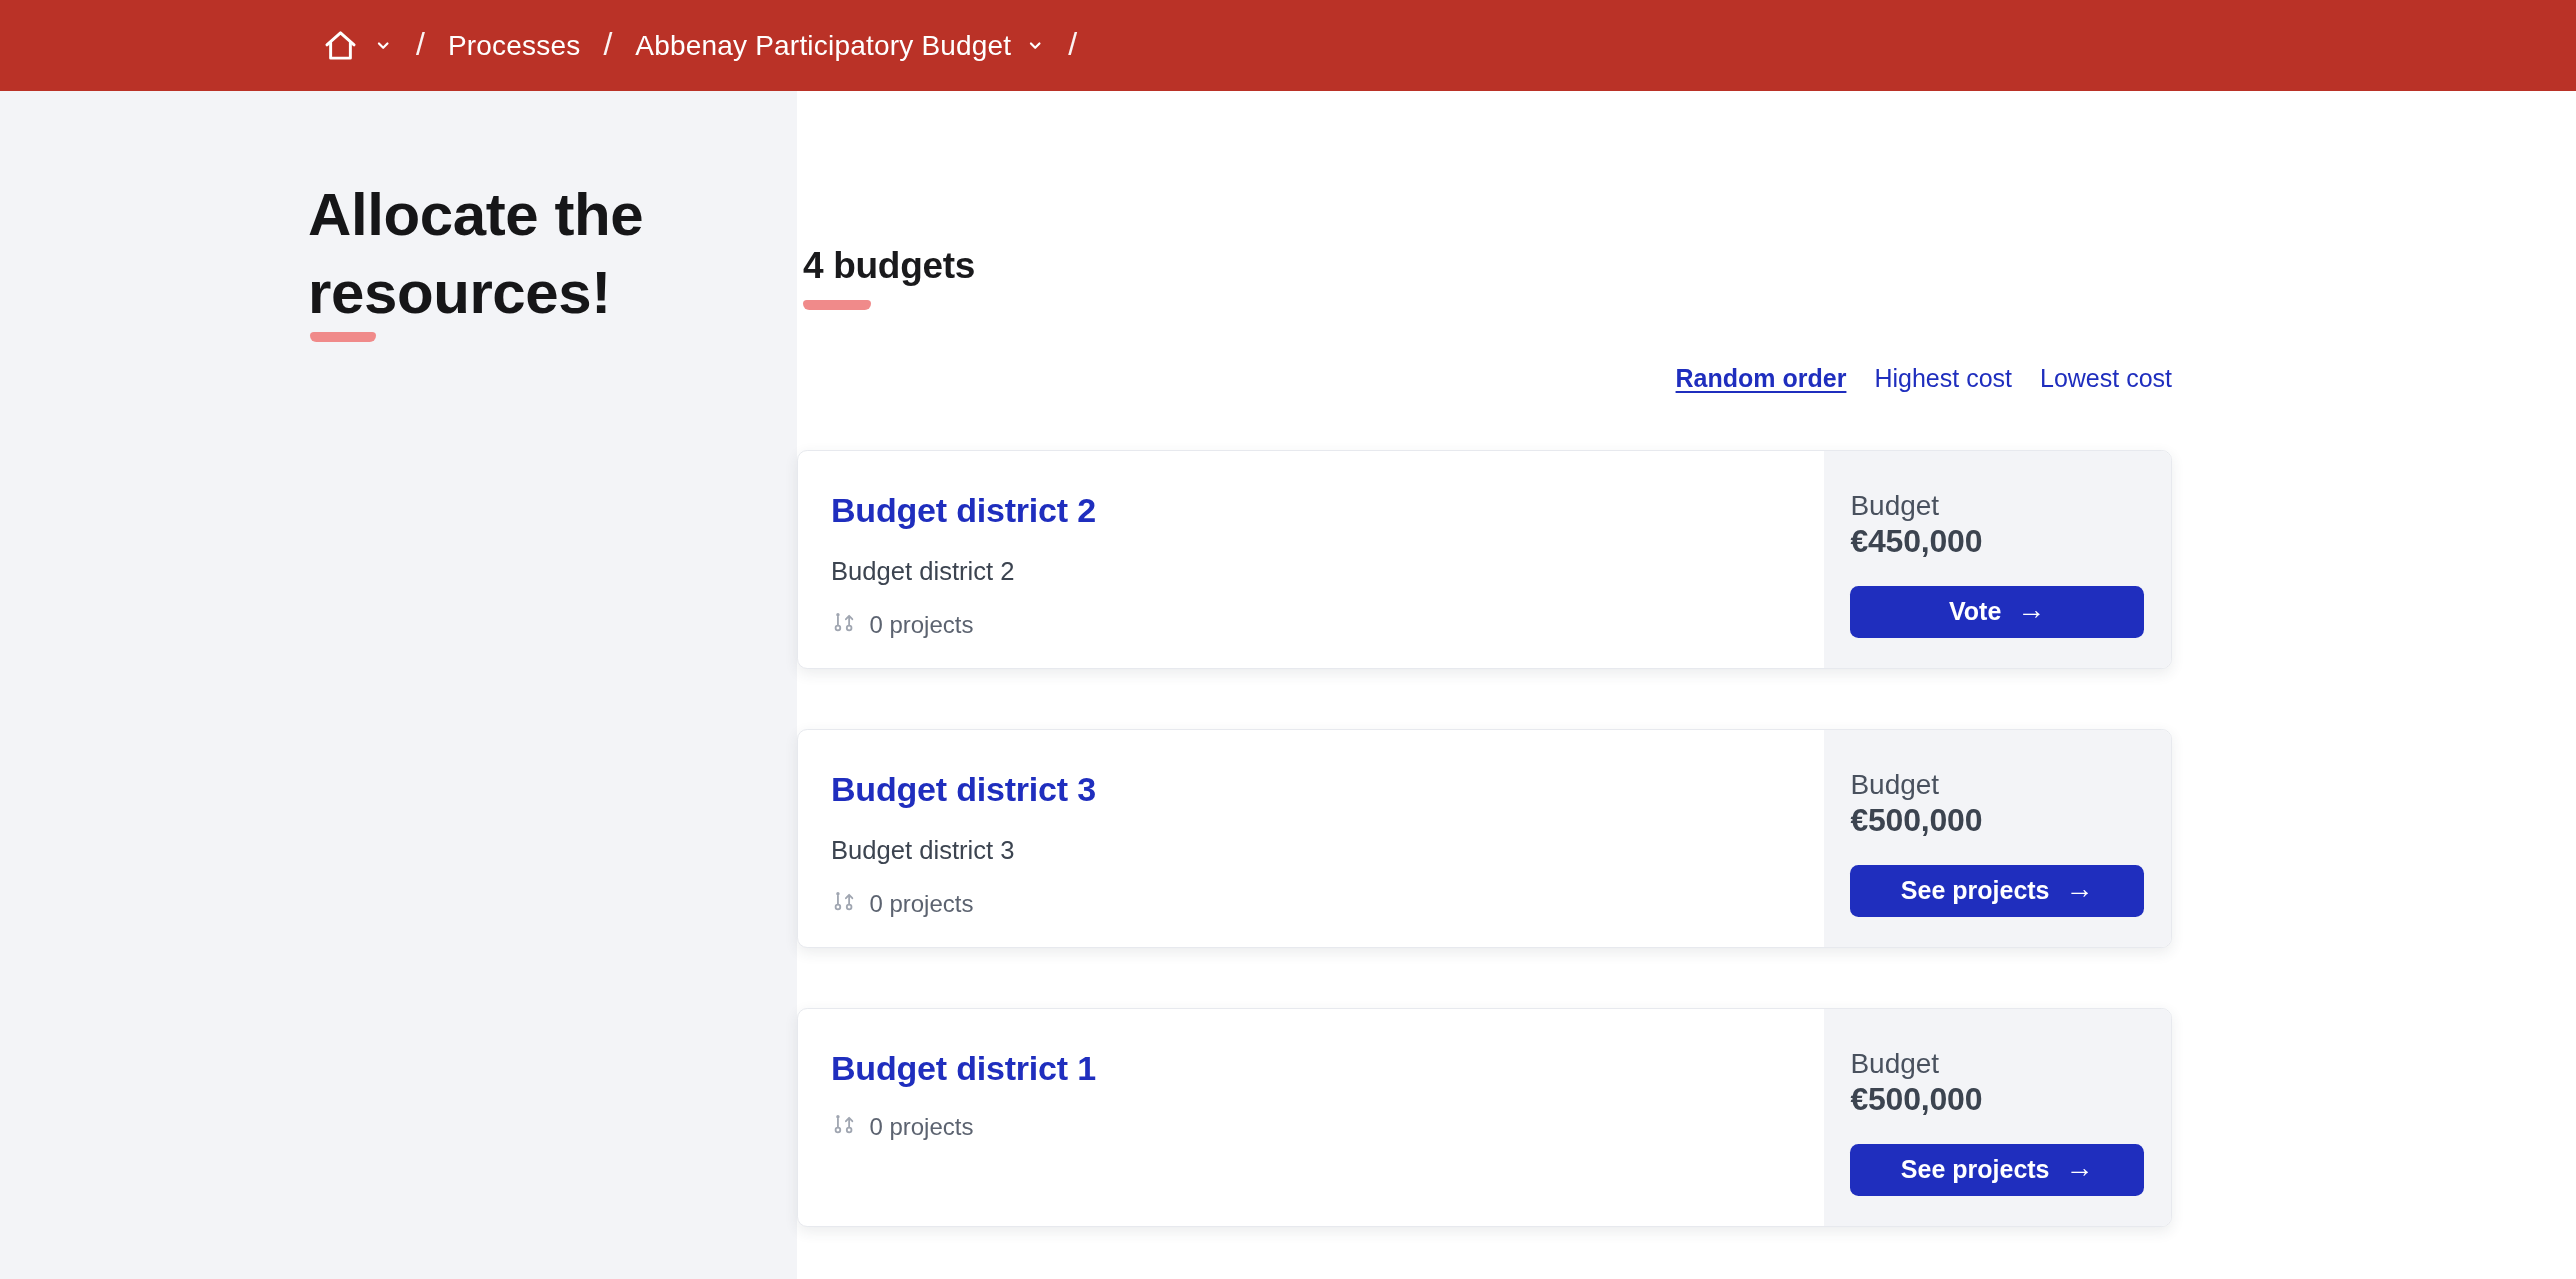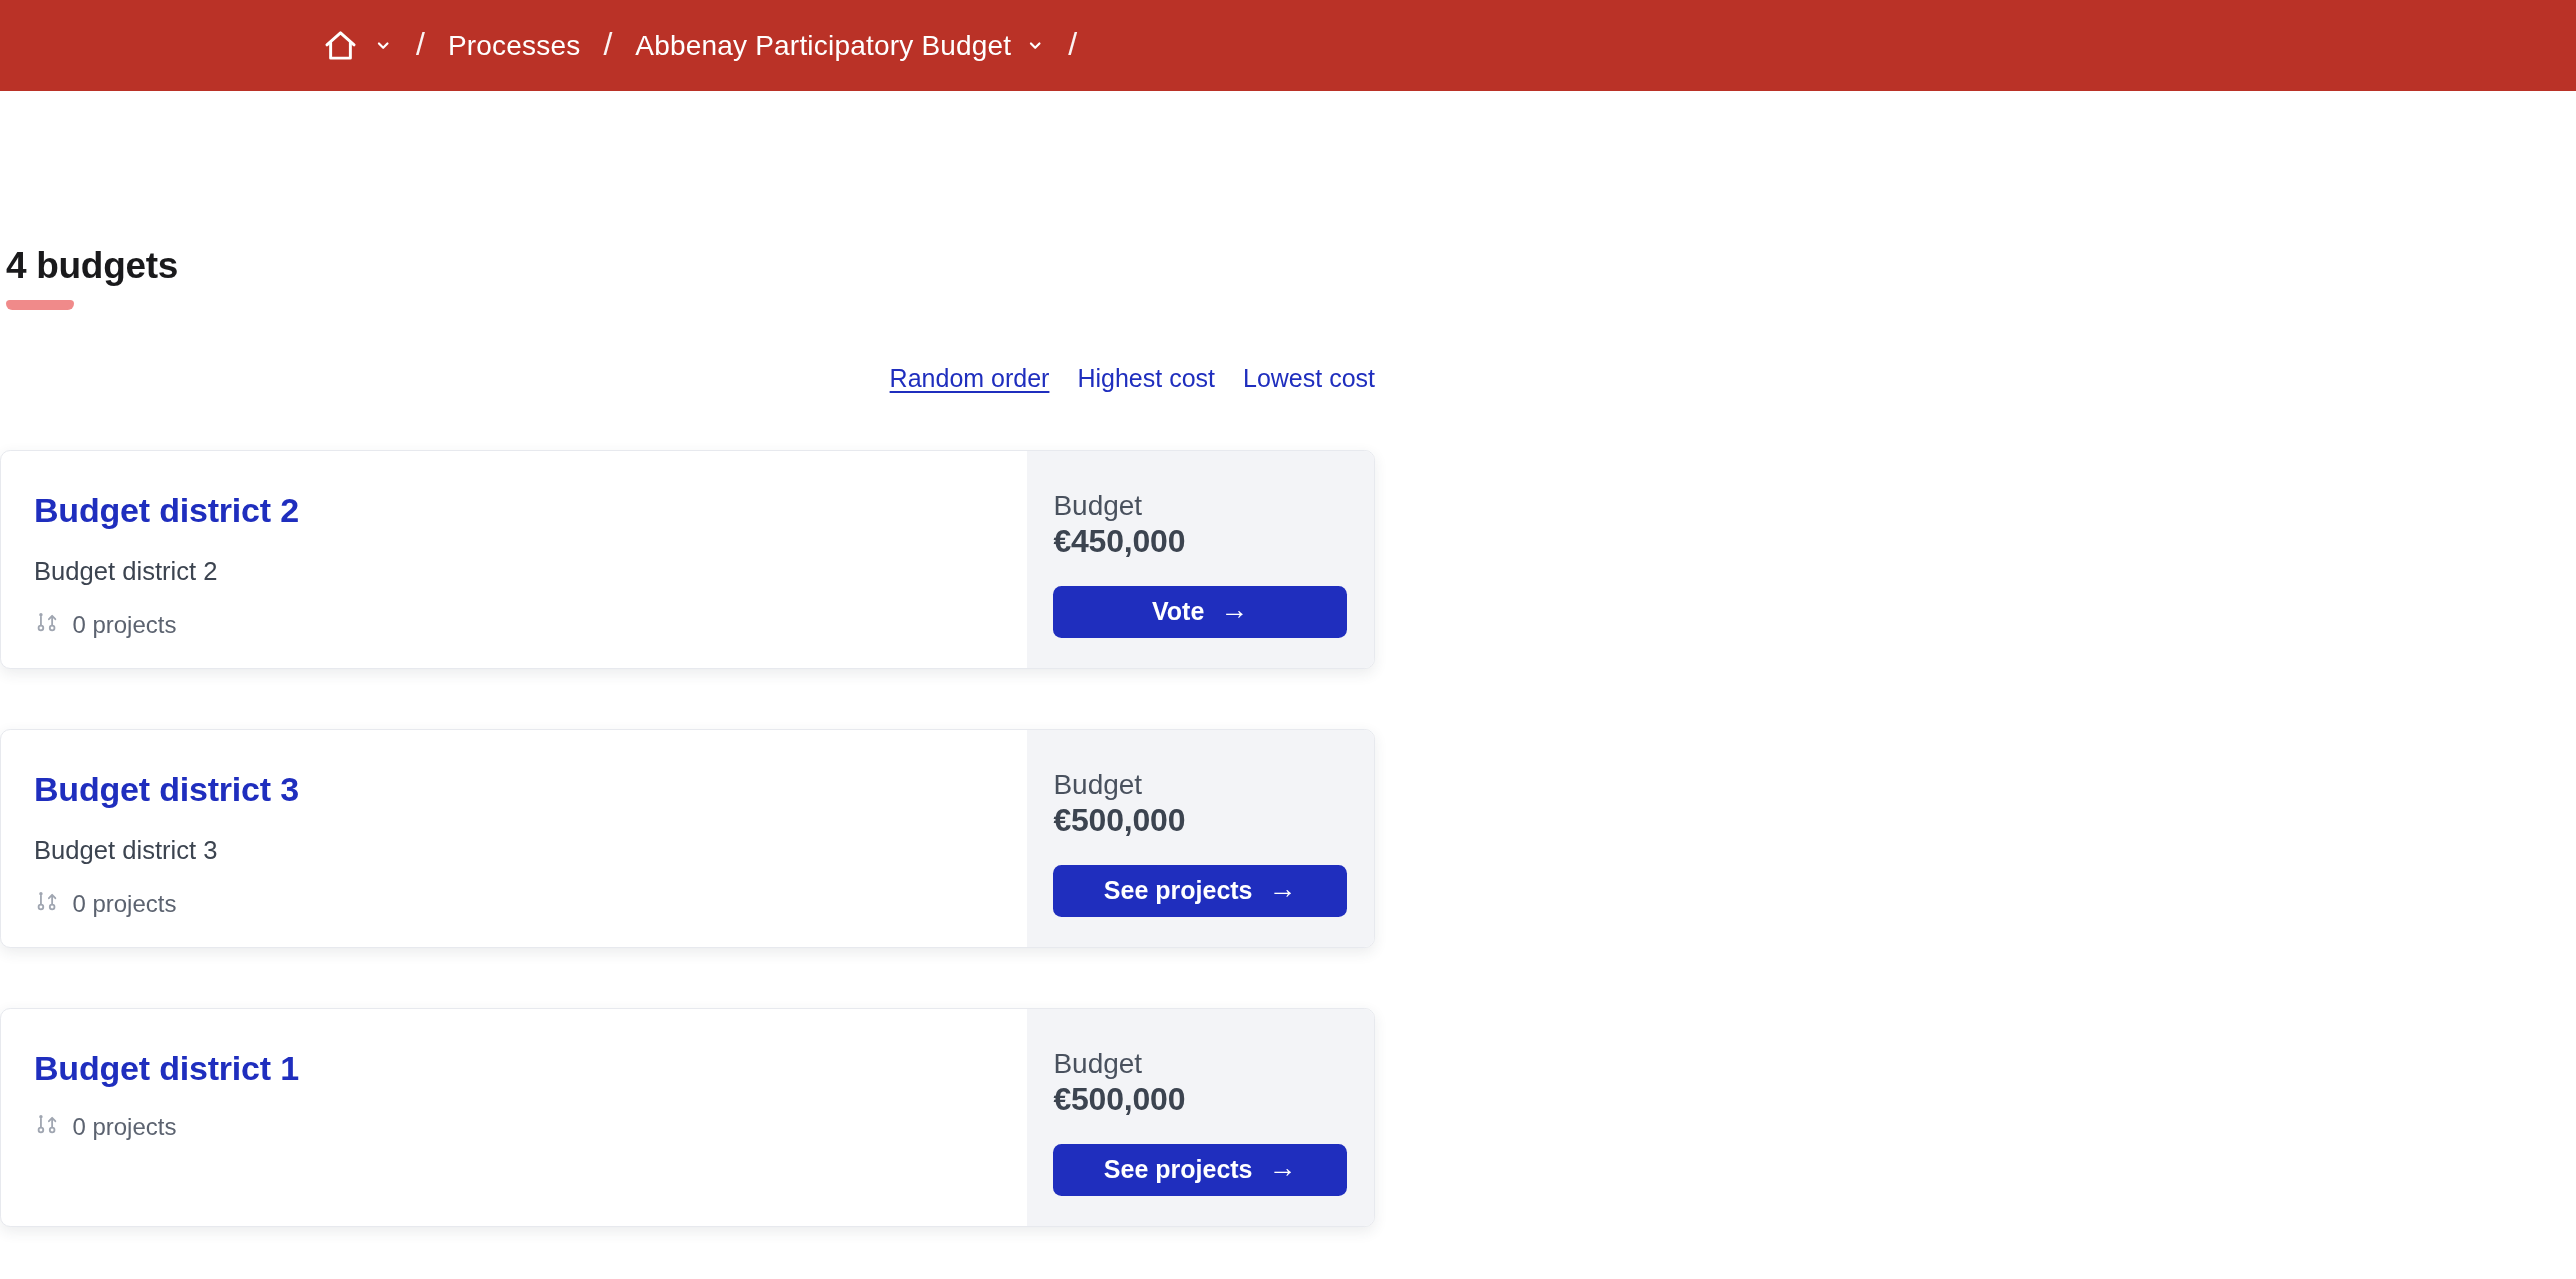"Allocate the resources!" aside.sidebar { html: none -> <aside> <h1>Allocate the resources!</h1> <div></div> </aside> }
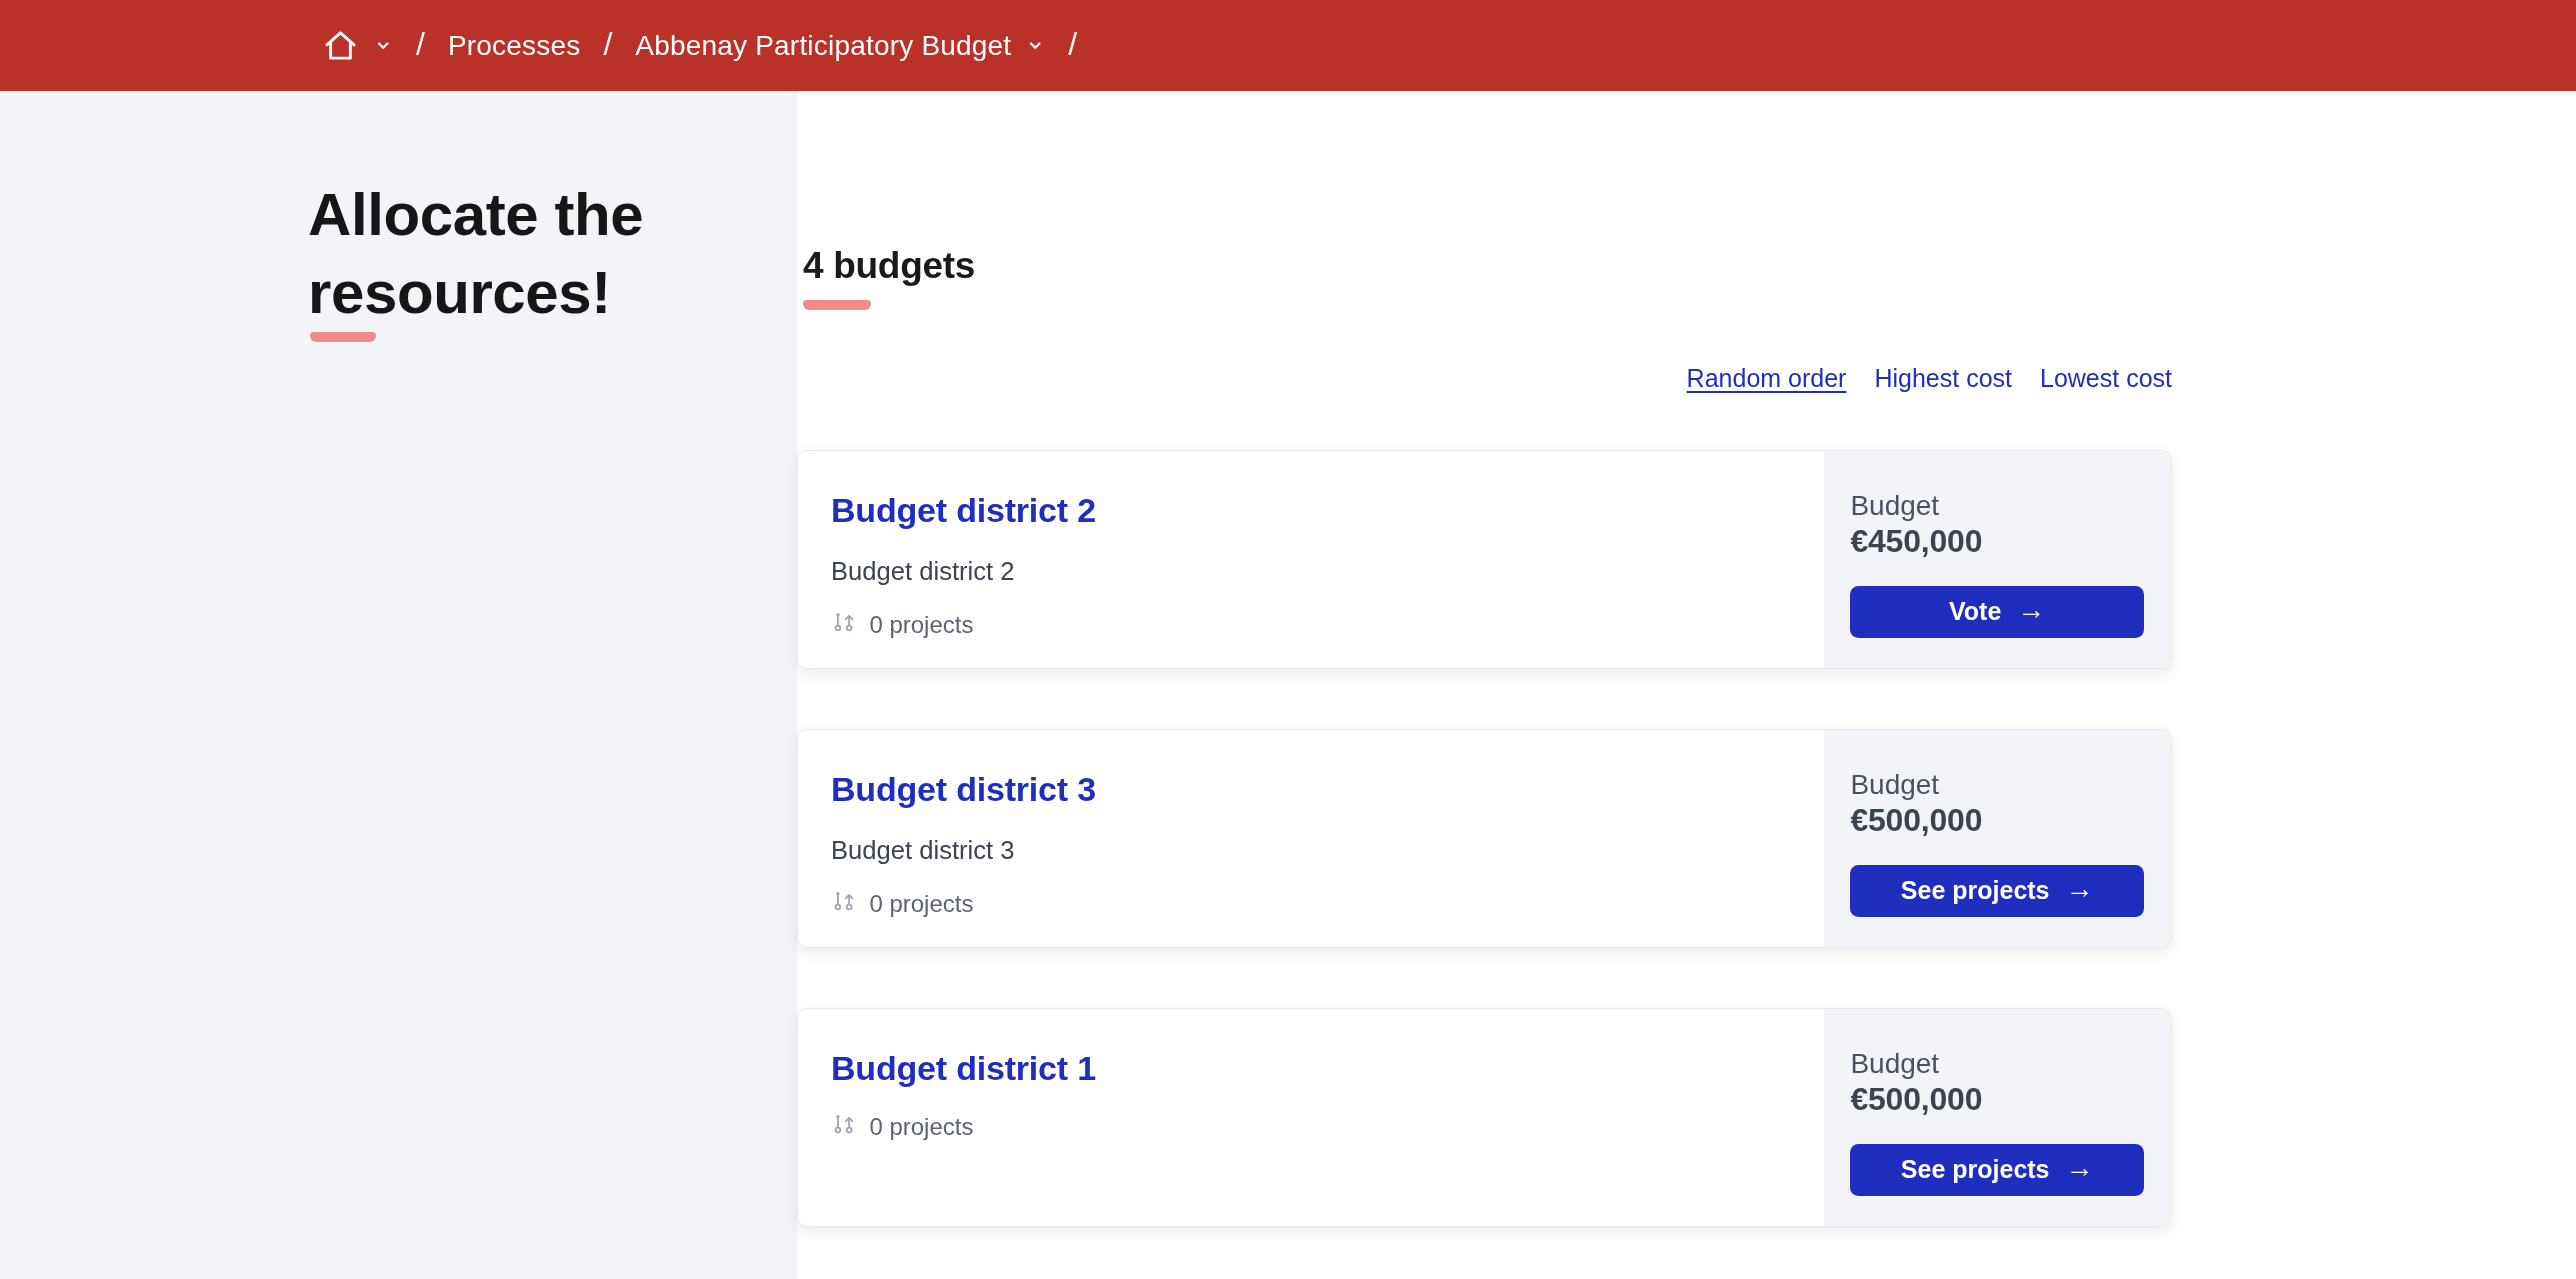"Random order" .sort-link.active { font-weight: 400 -> 700 }
